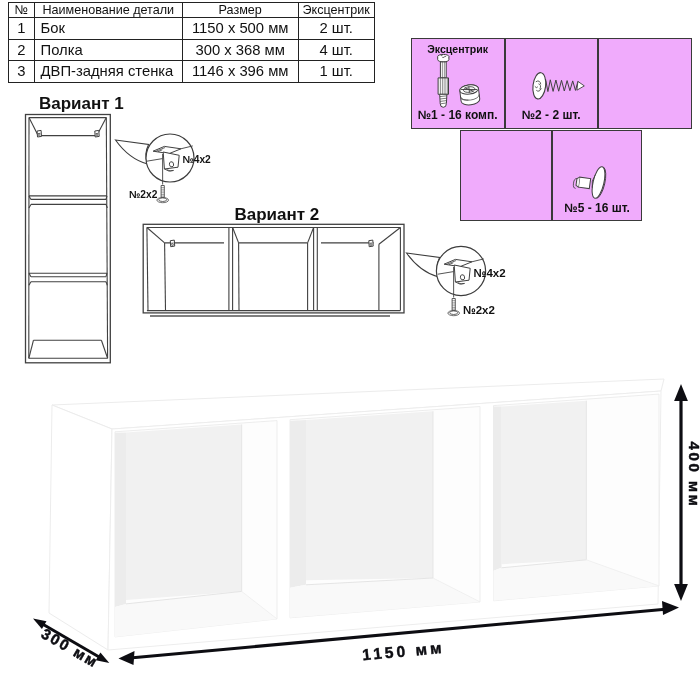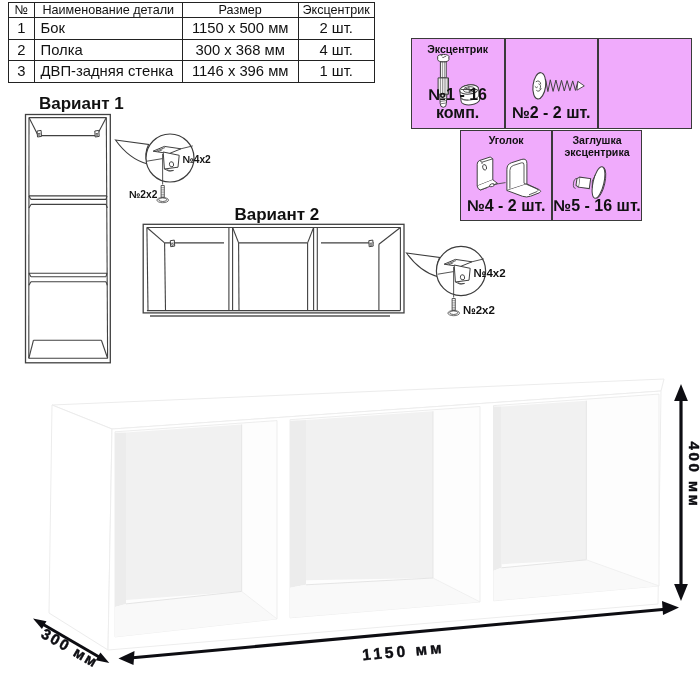"№1 - 16 комп." .cell .la { font-size: 16px -> 12px }
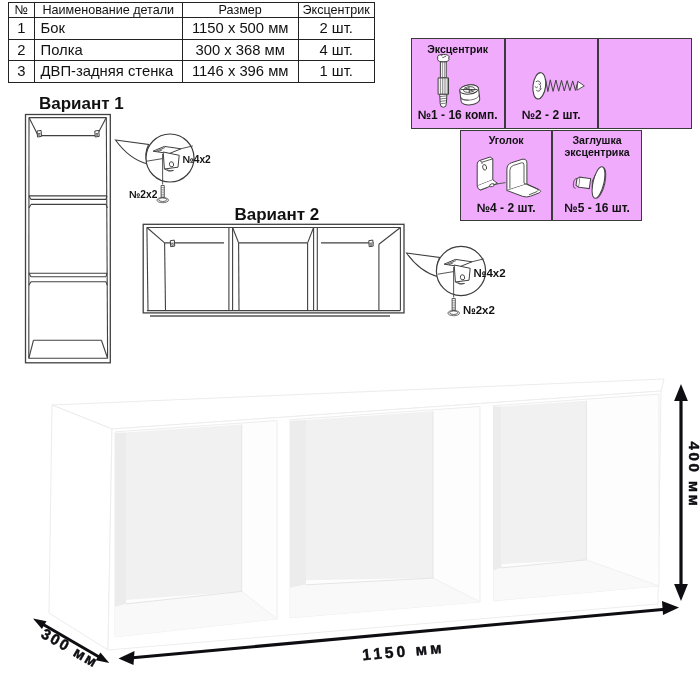"Уголок" div.cell { html: <div> <div>Уголок</div> <svg> <g> <path></path> <path></path> <ellipse></ellipse> <path></path> <path></path> <ellipse></ellipse> <path></path> <path></path> <path></path> <path></path> <path></path> </g> </svg> <div>№4 - 2 шт.</div> </div> -> none }
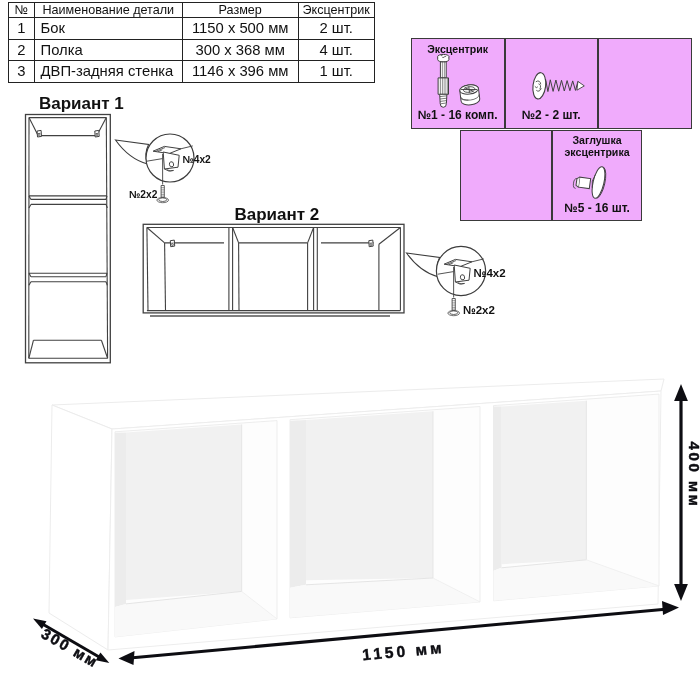"Заглушка" div.ti { html: <div>Заглушка<br>эксцентрика</div> -> none }
